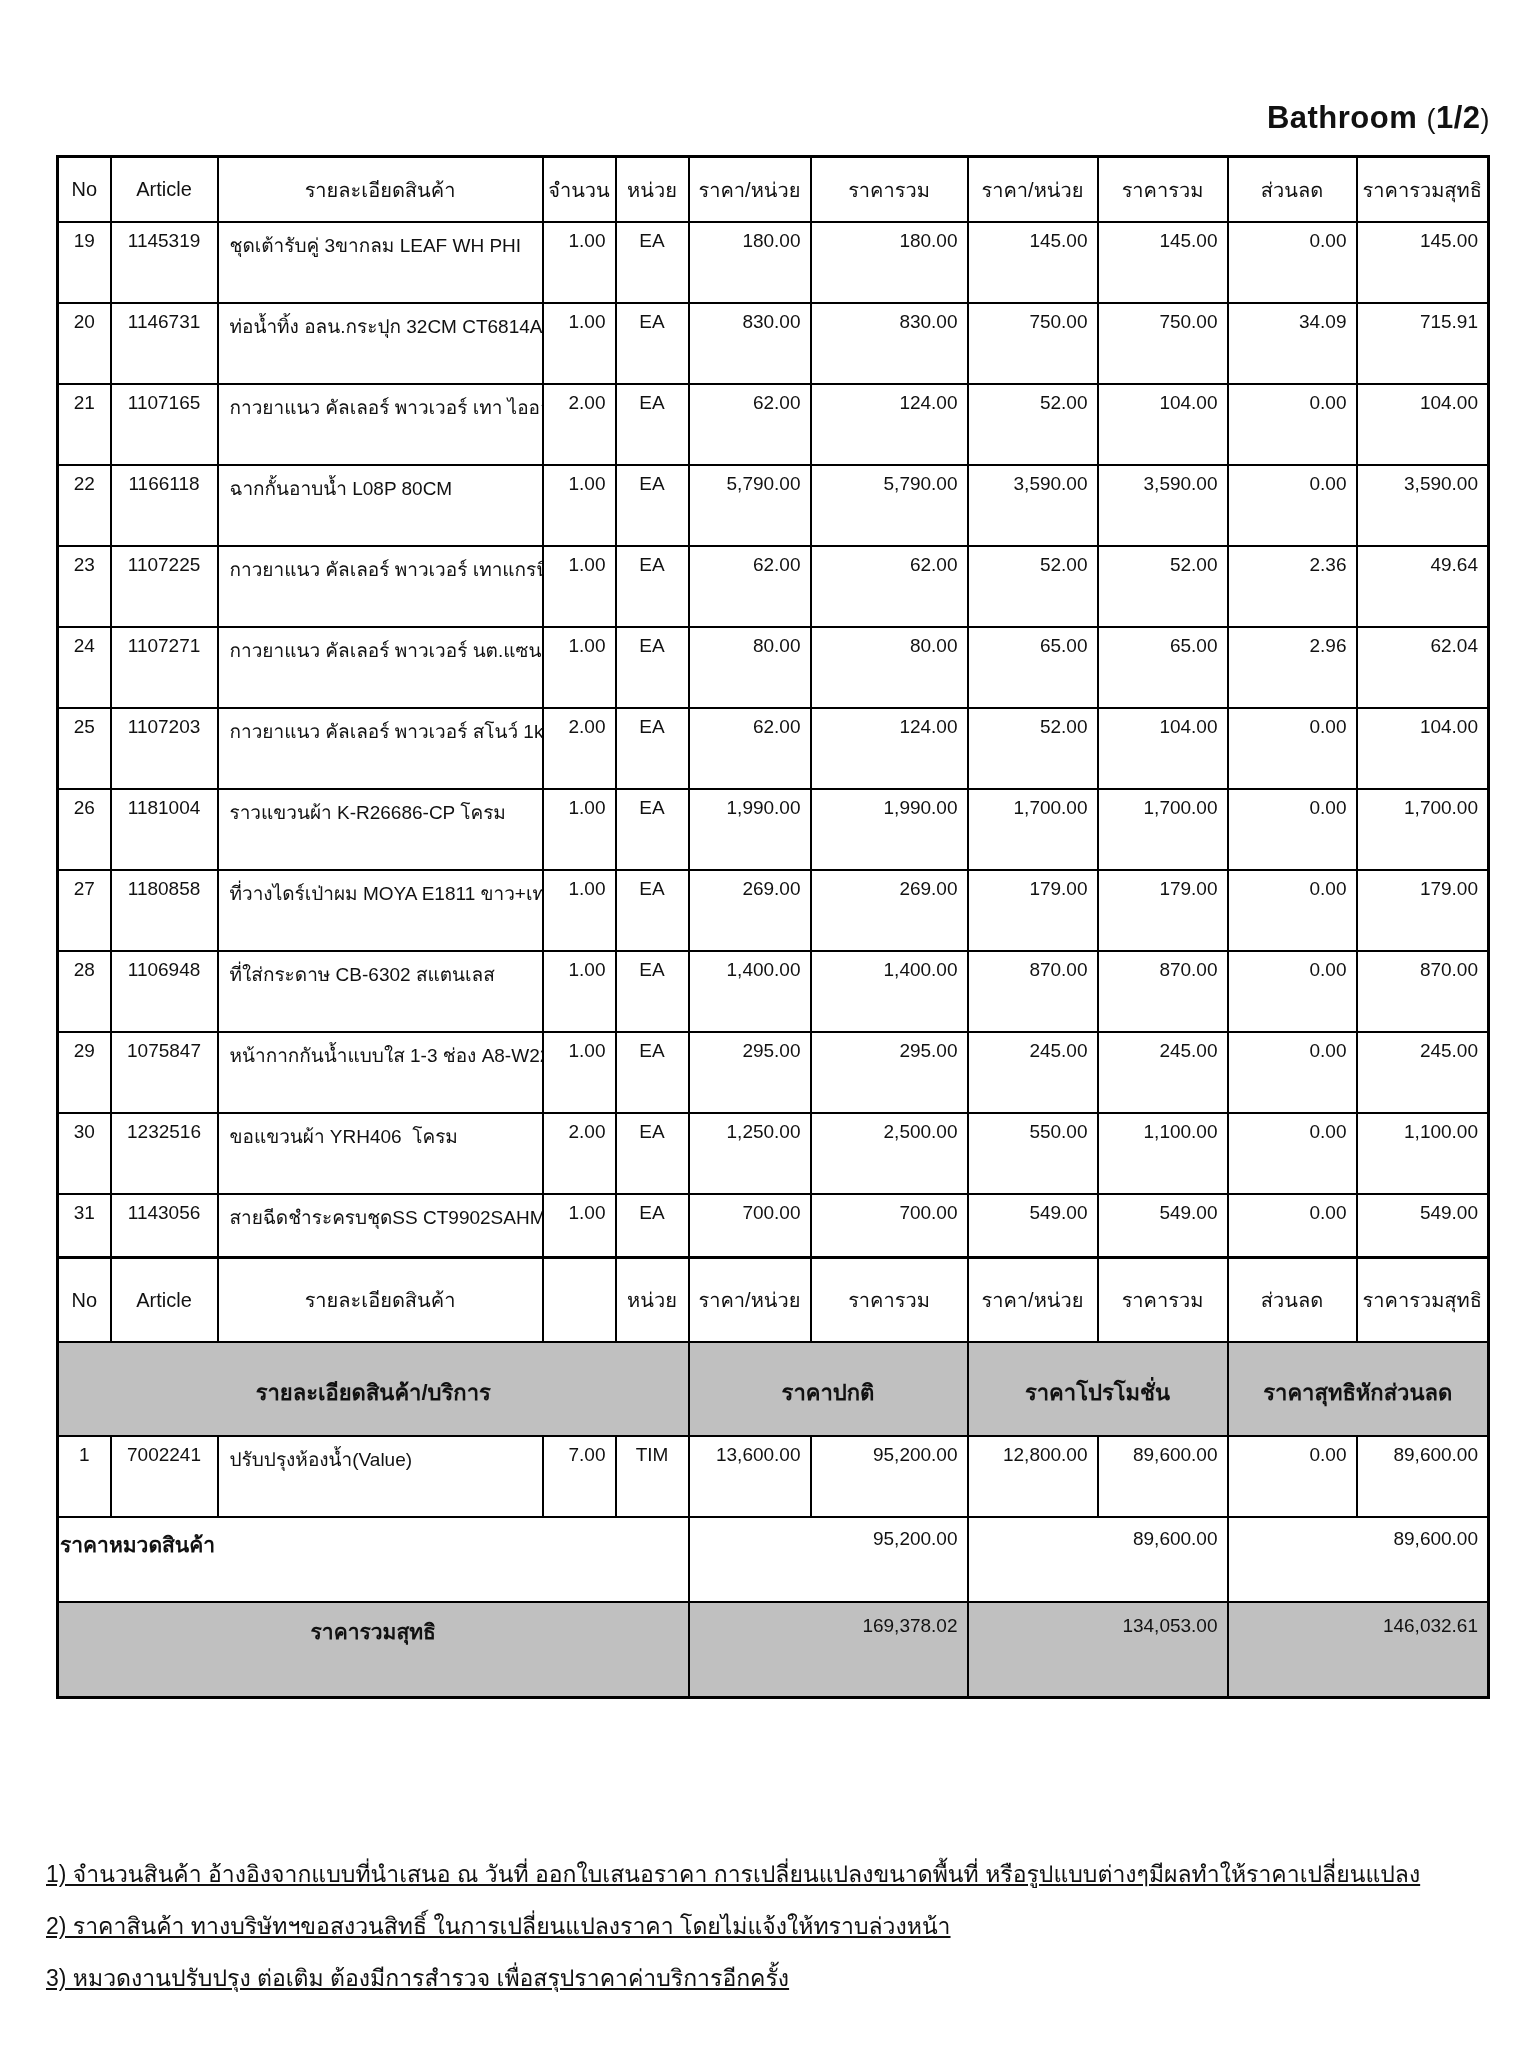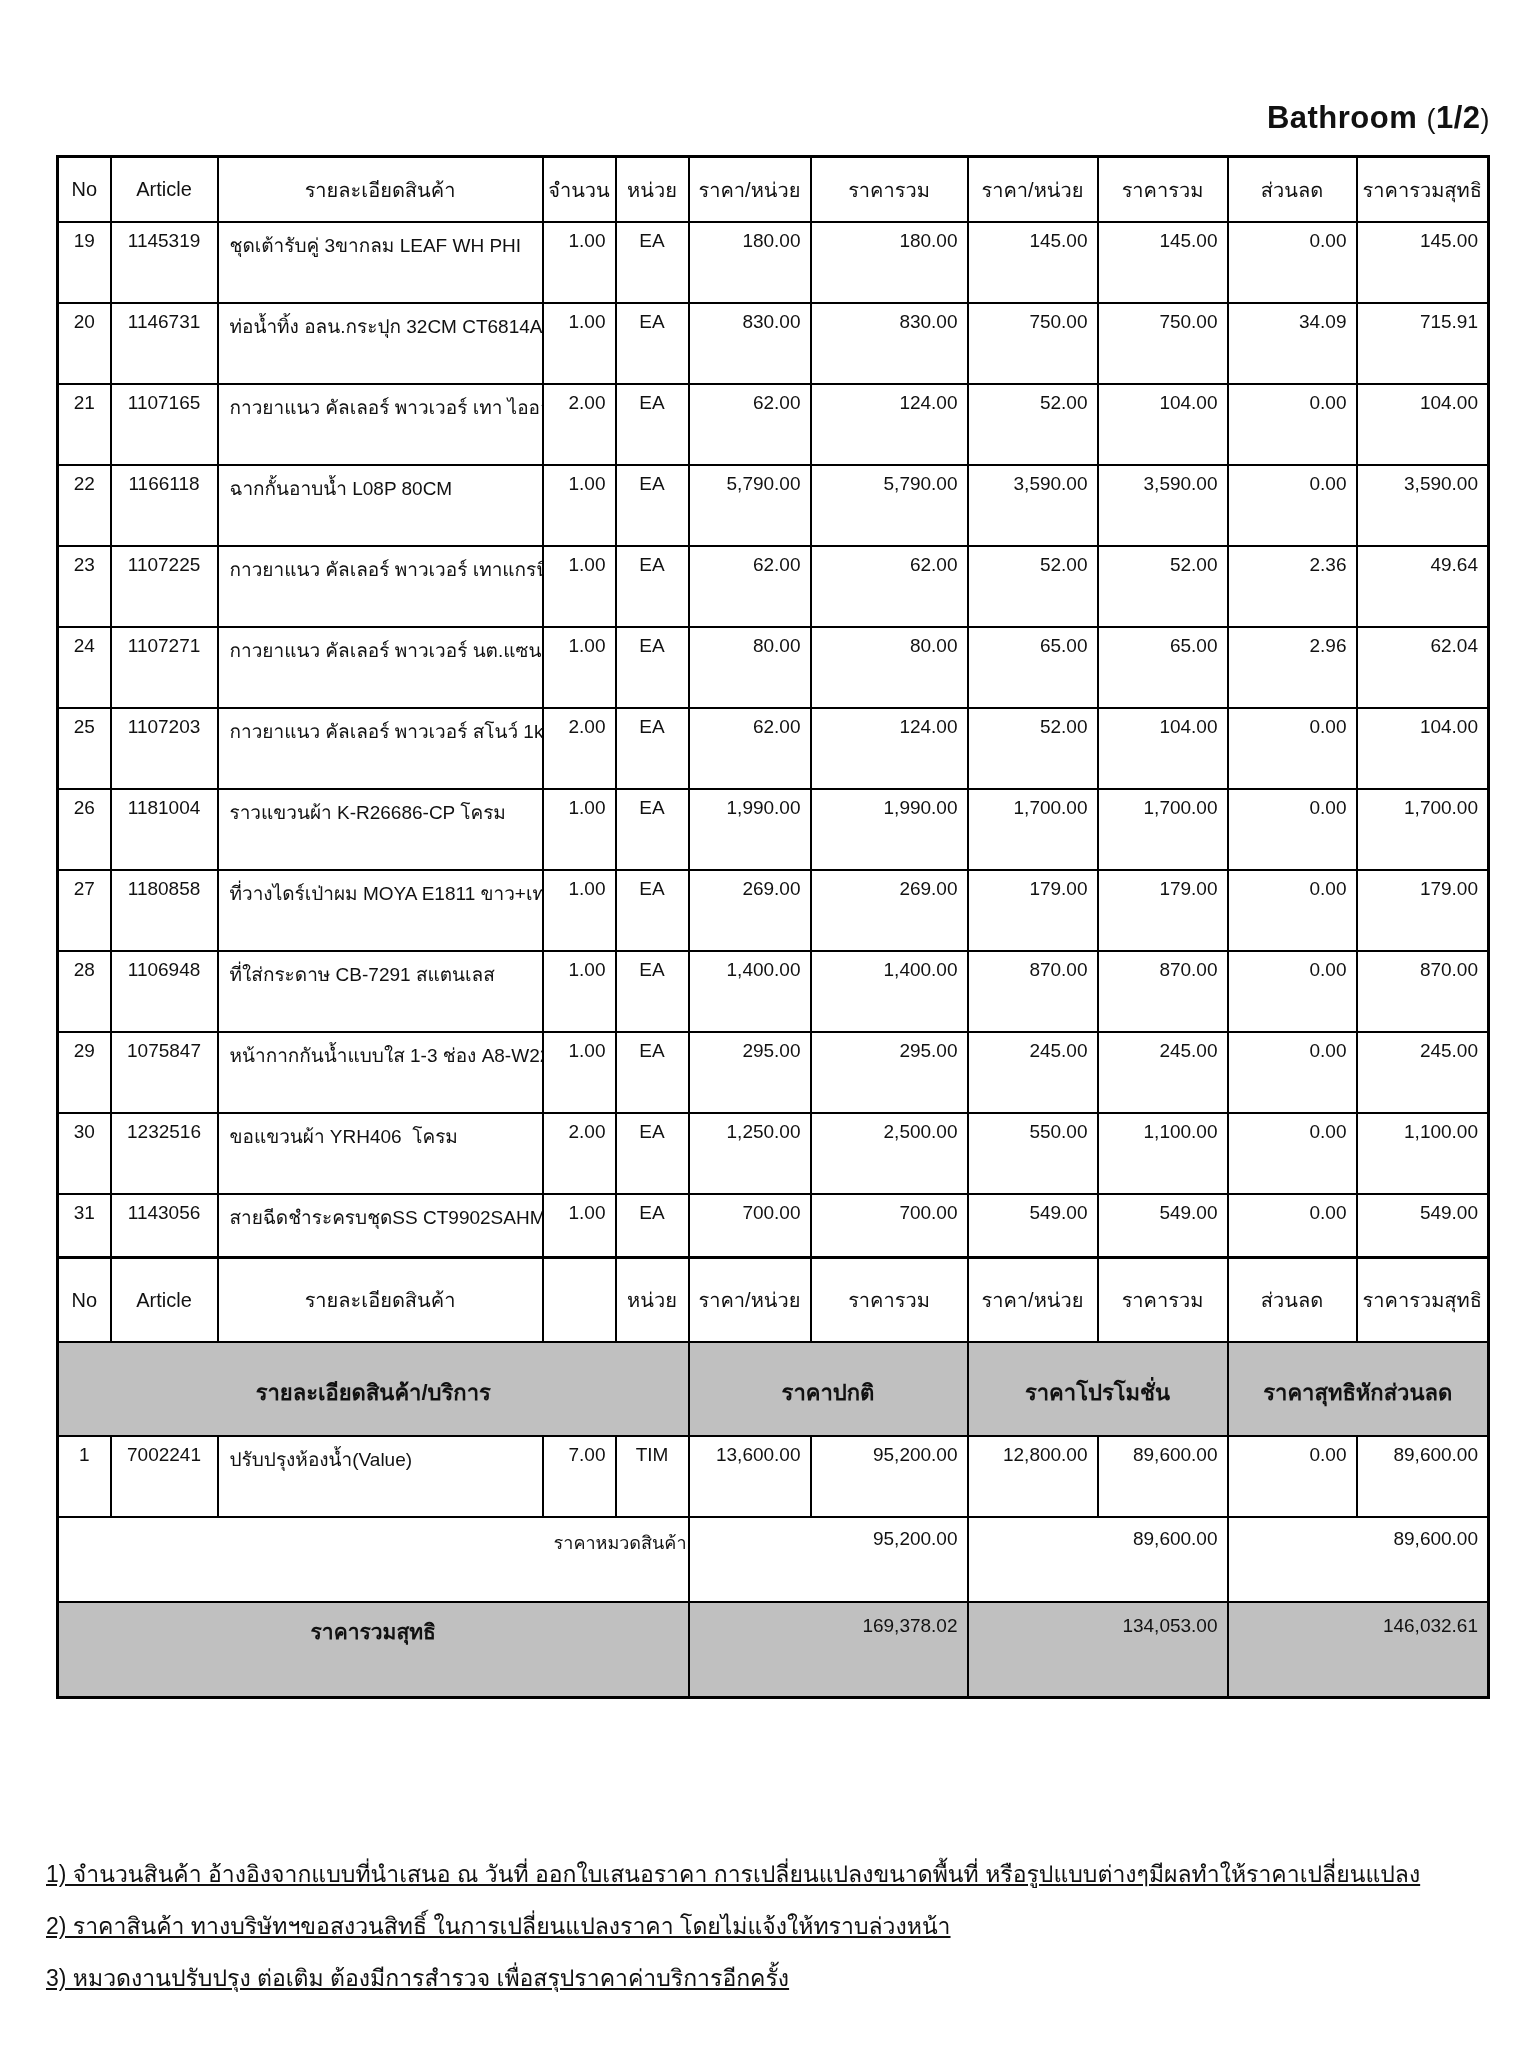"ที่ใส่กระดาษ CB-7291 สแตนเลส" td.l { text: CB-7291 -> CB-6302 }
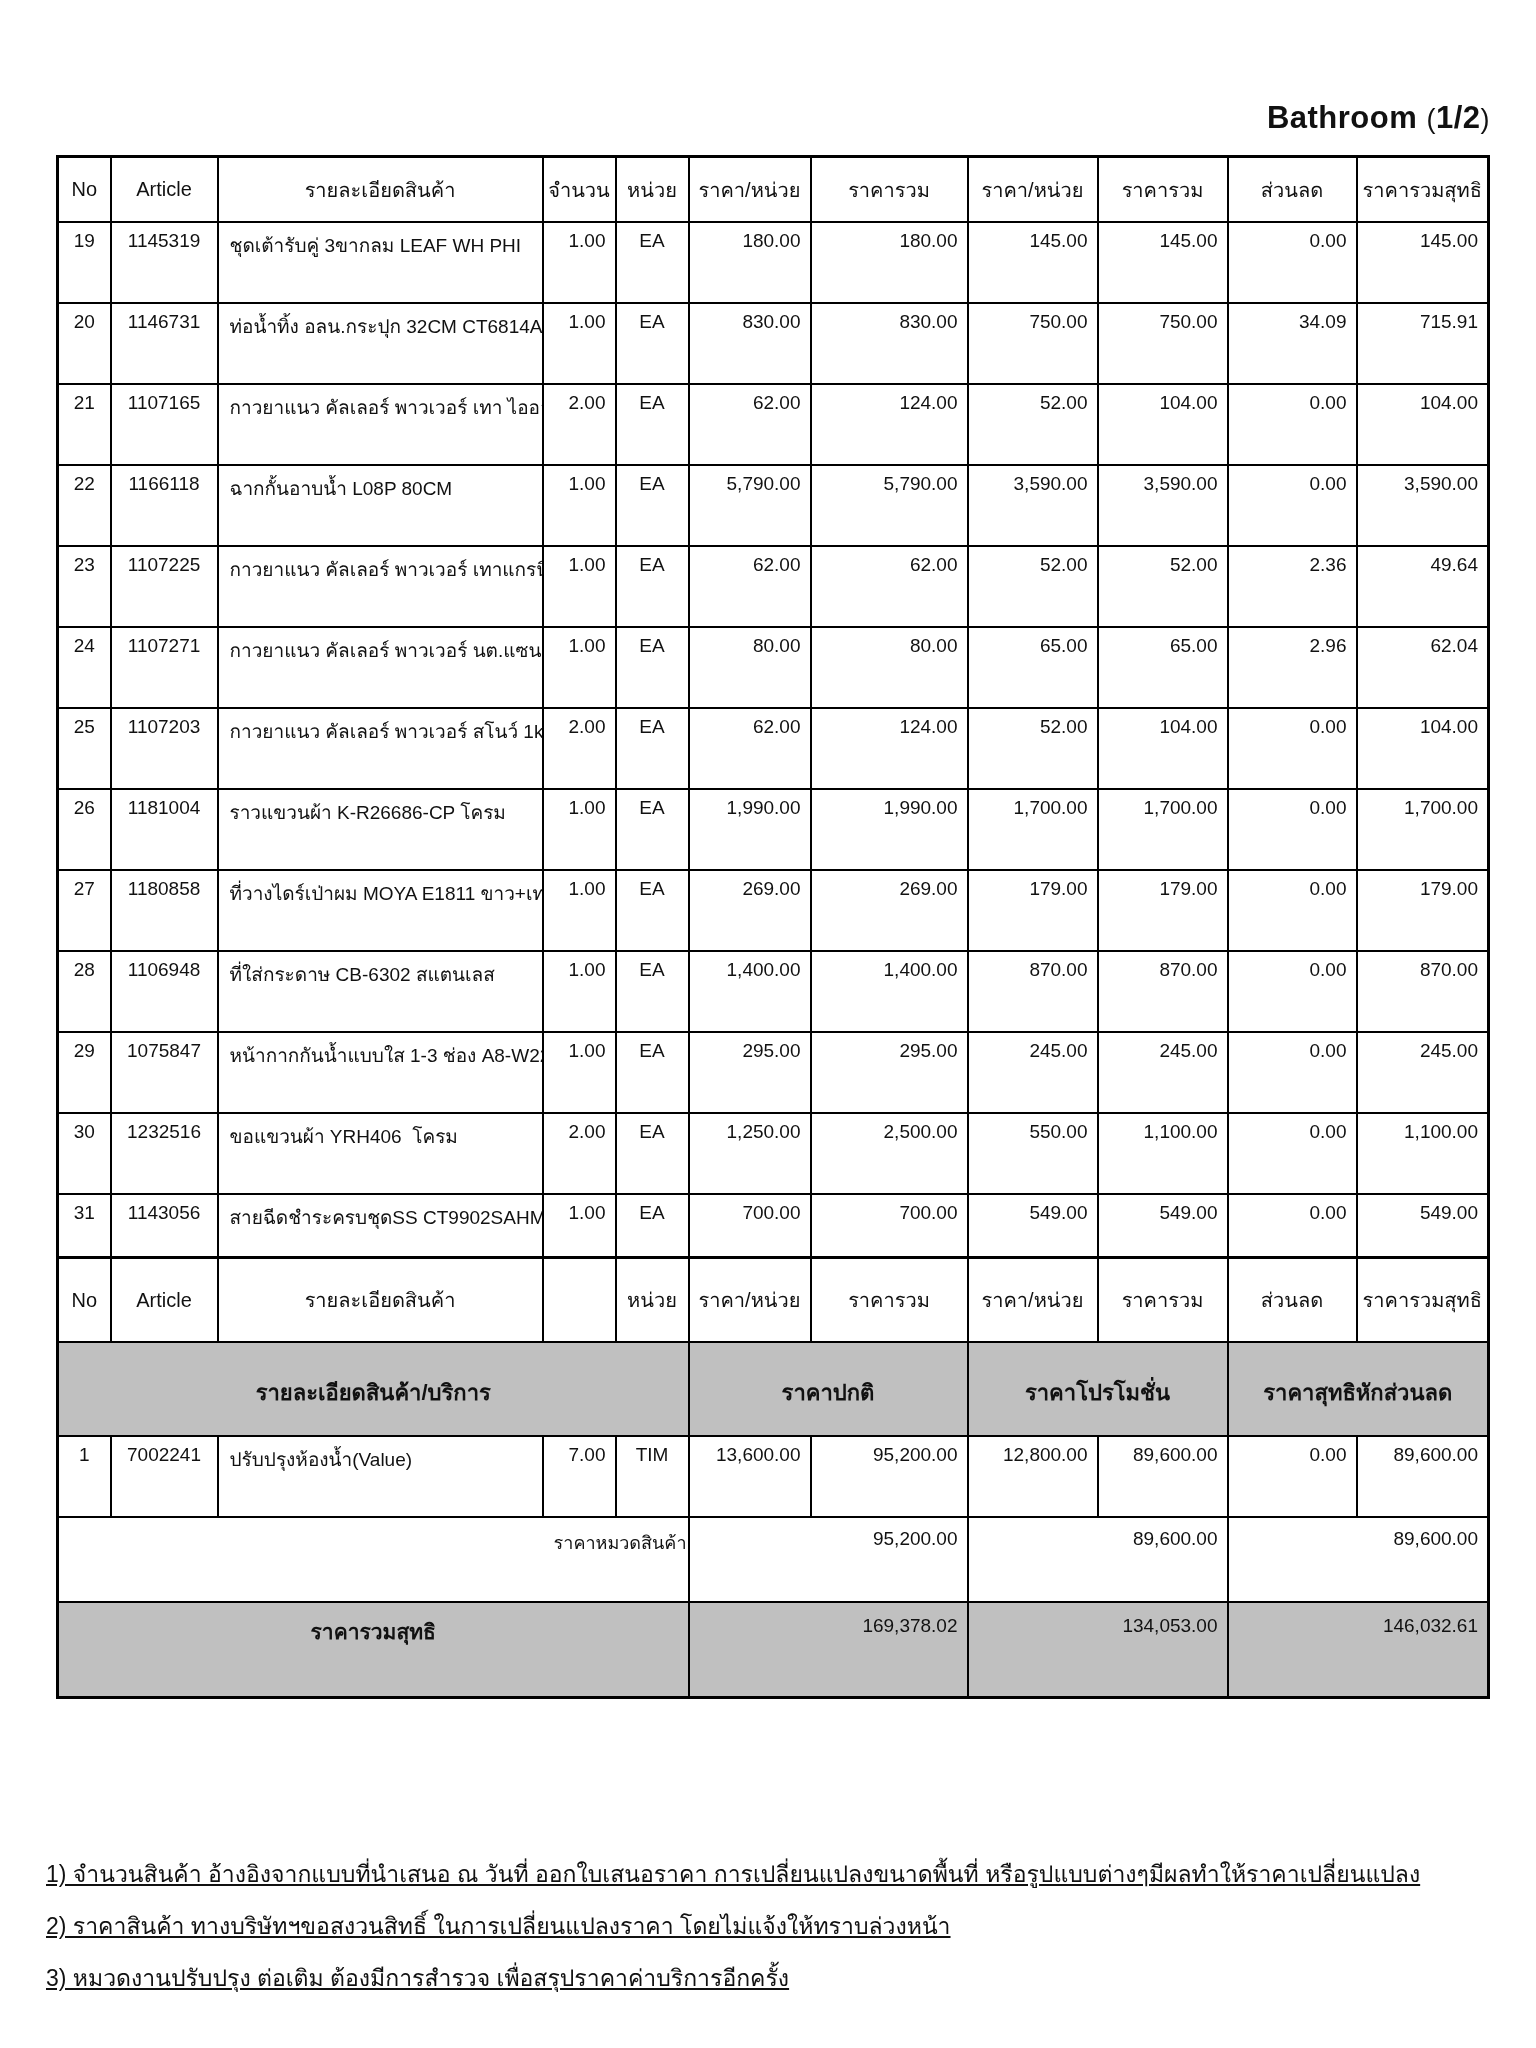"ราคาหมวดสินค้า" tr.subtotal-row td.label { font-size: 18px -> 21px; font-weight: normal -> bold; text-align: right -> left }
